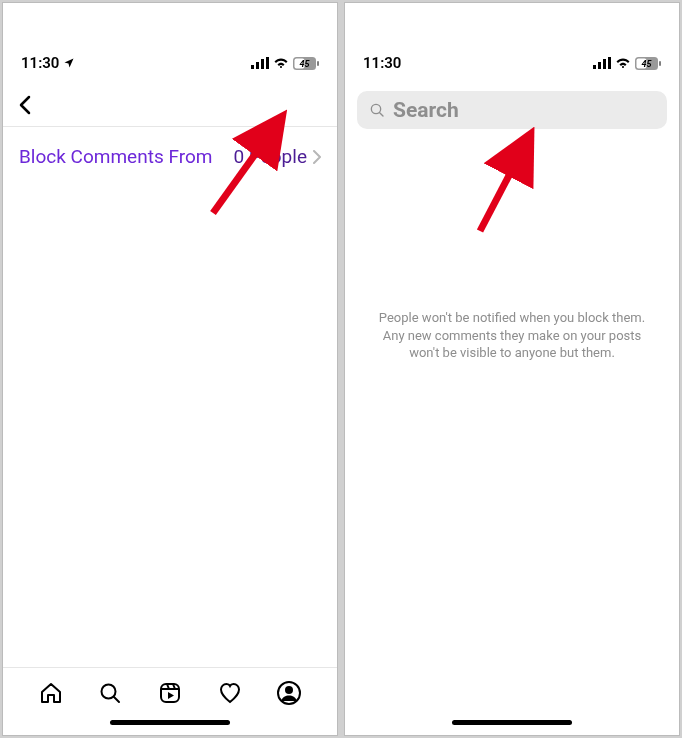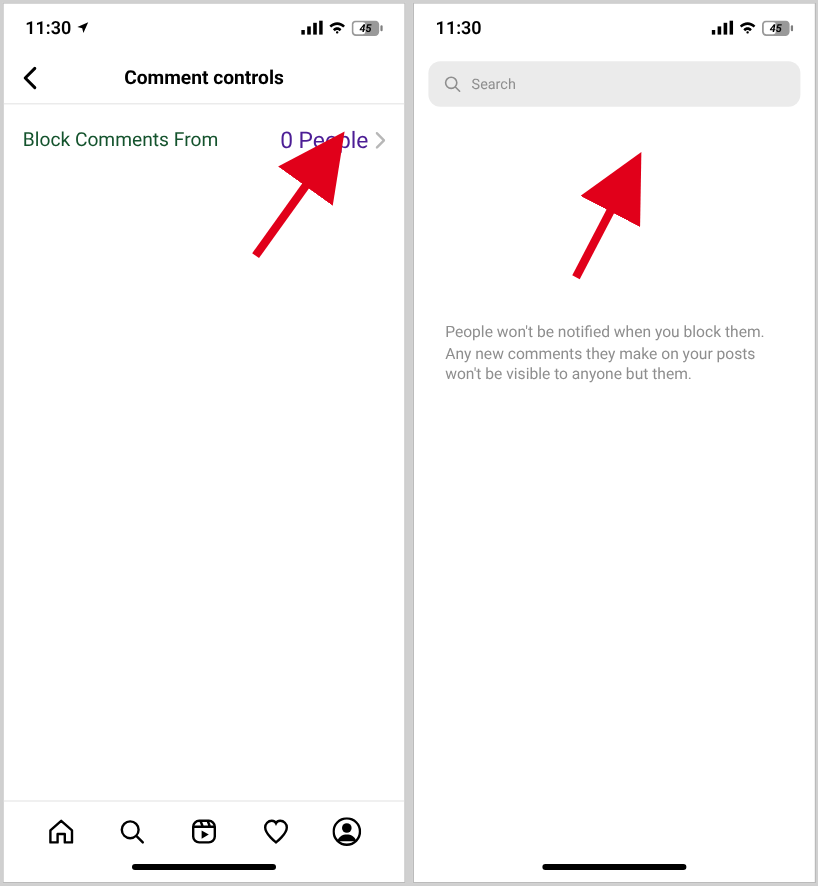"11:30" .status-bar { margin-top: none -> 40px }
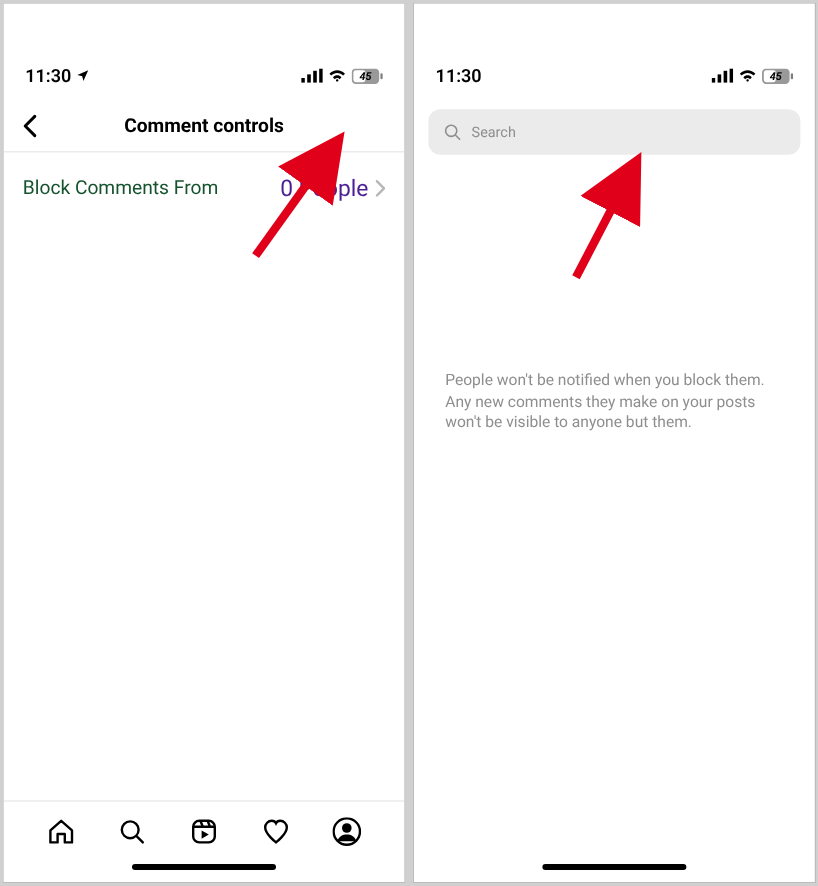"Comment controls" div.header-title { html: <div>Comment controls</div> -> none }
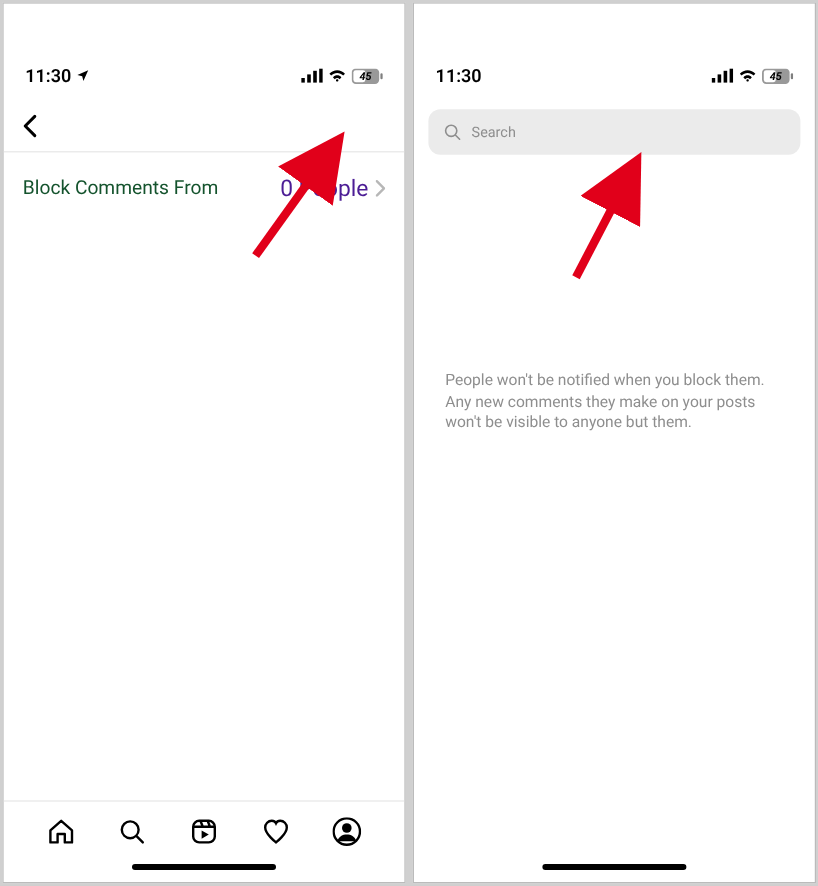"Search" .search-placeholder { font-size: 12px -> 21px; font-weight: none -> bold }
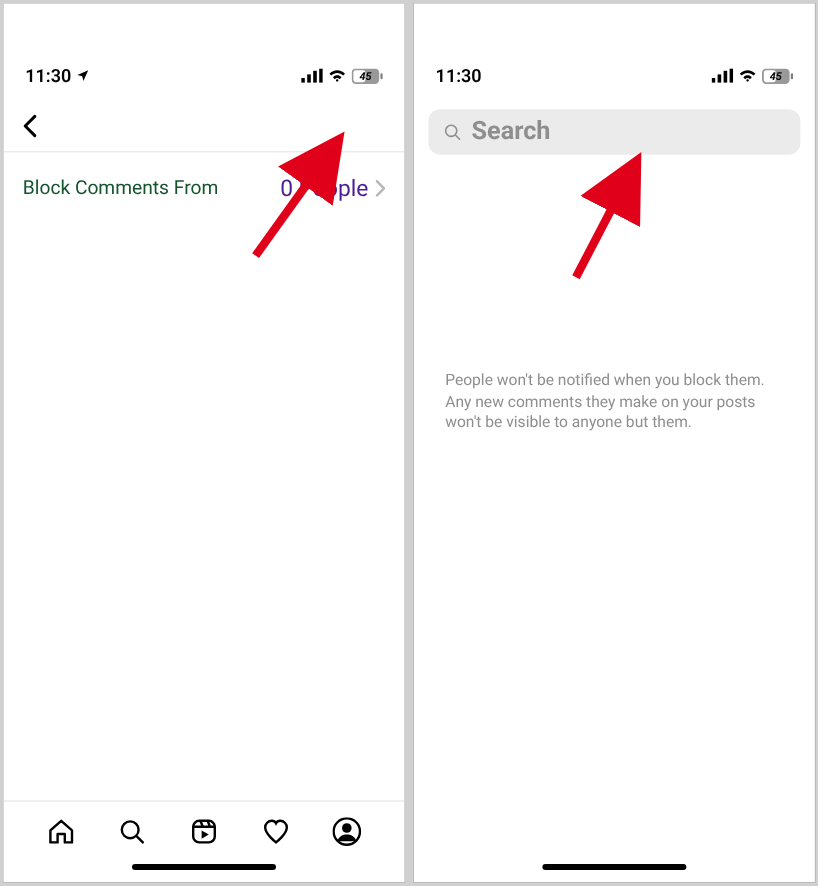"Block Comments From" .row-label { color: #14532d -> #6d28d9; font-size: 16px -> 19px }
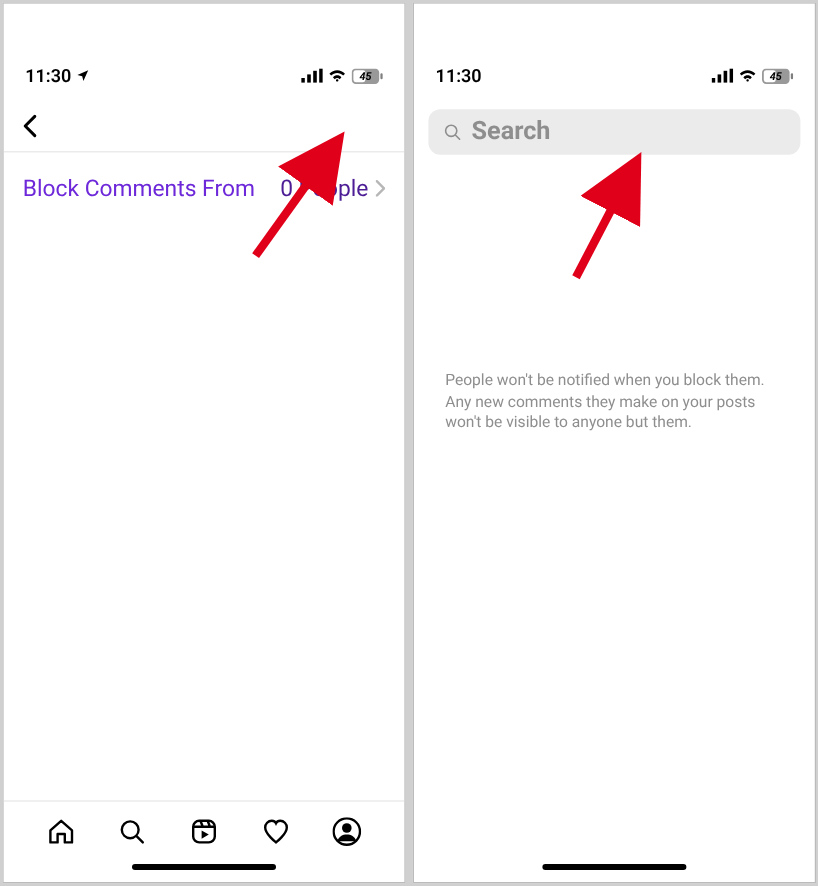"People won't be notified when" .info-text { text-align: none -> center }
